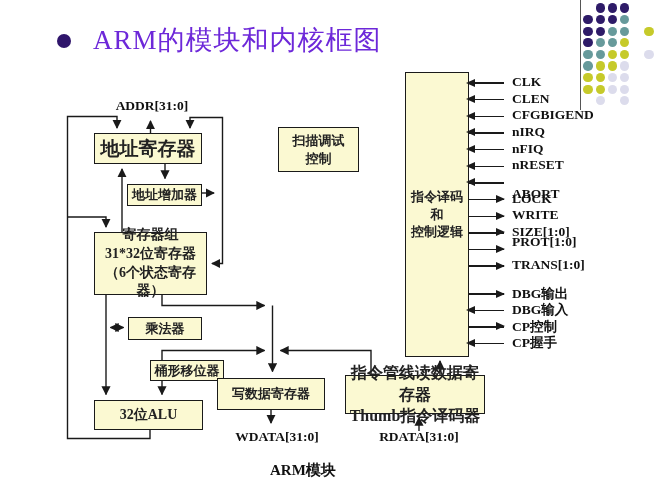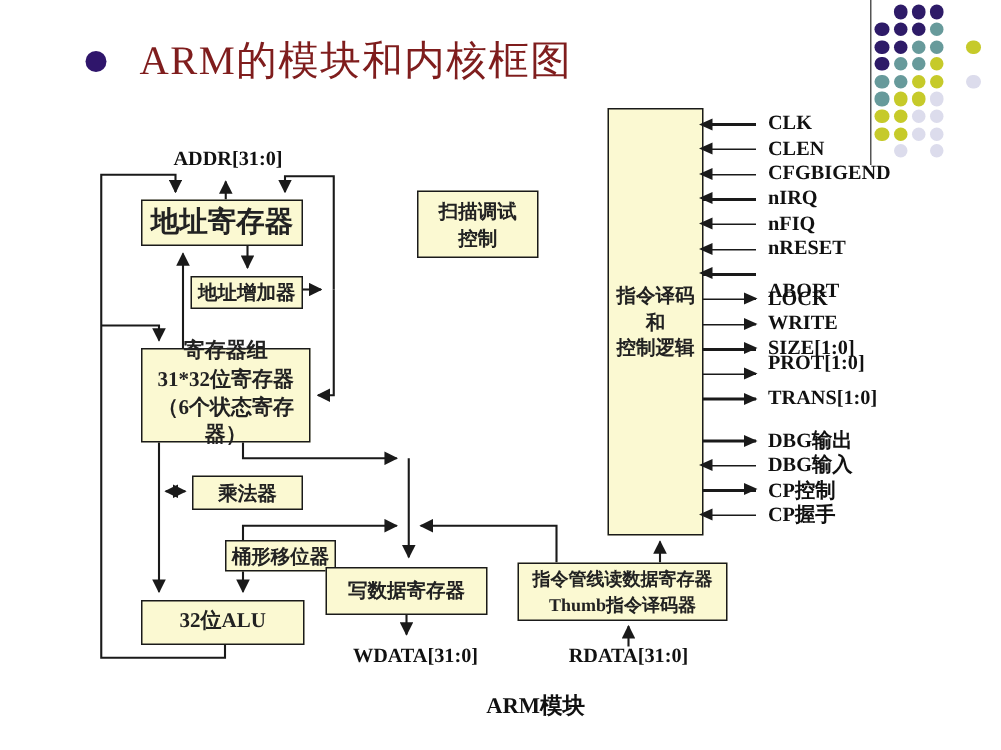"ARM的模块和内核框图" .page-title { color: #7f1d1d -> #6d28d9 }
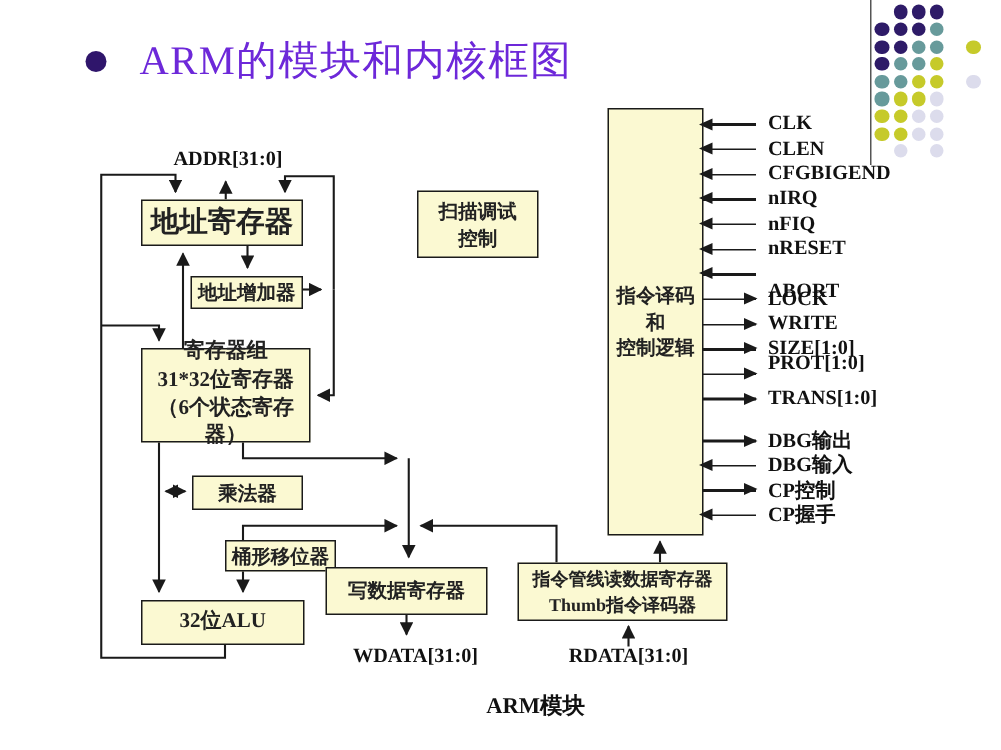"指令管线读数据寄存器" div.box { font-size: 12px -> 16px }
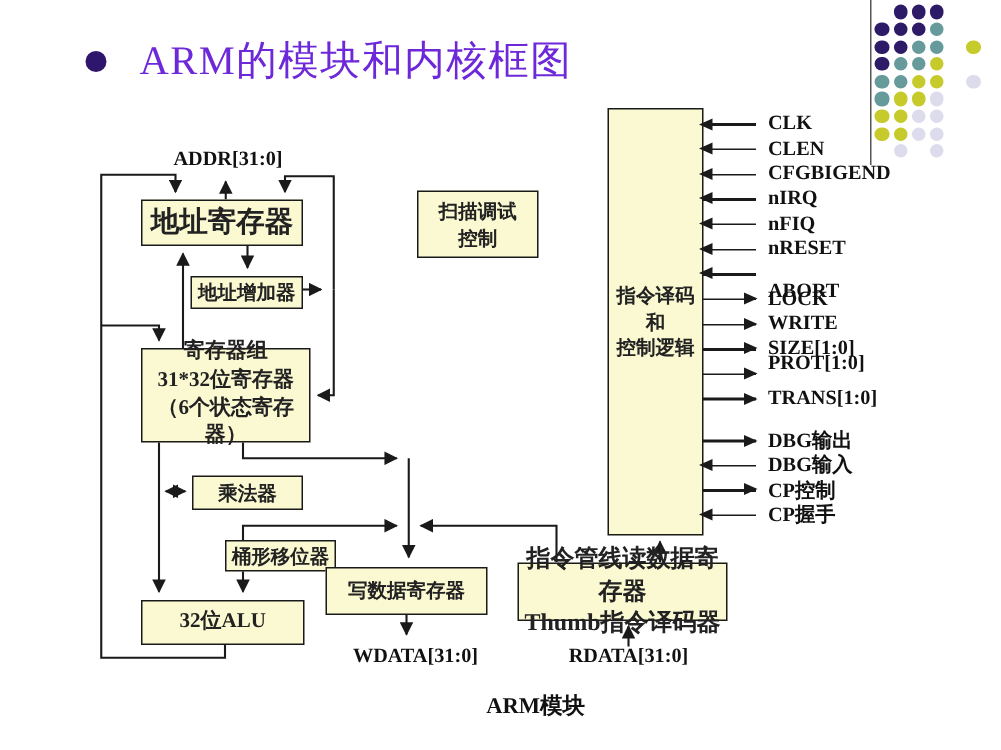"ARM模块" .footer-label { text-align: right -> left }
